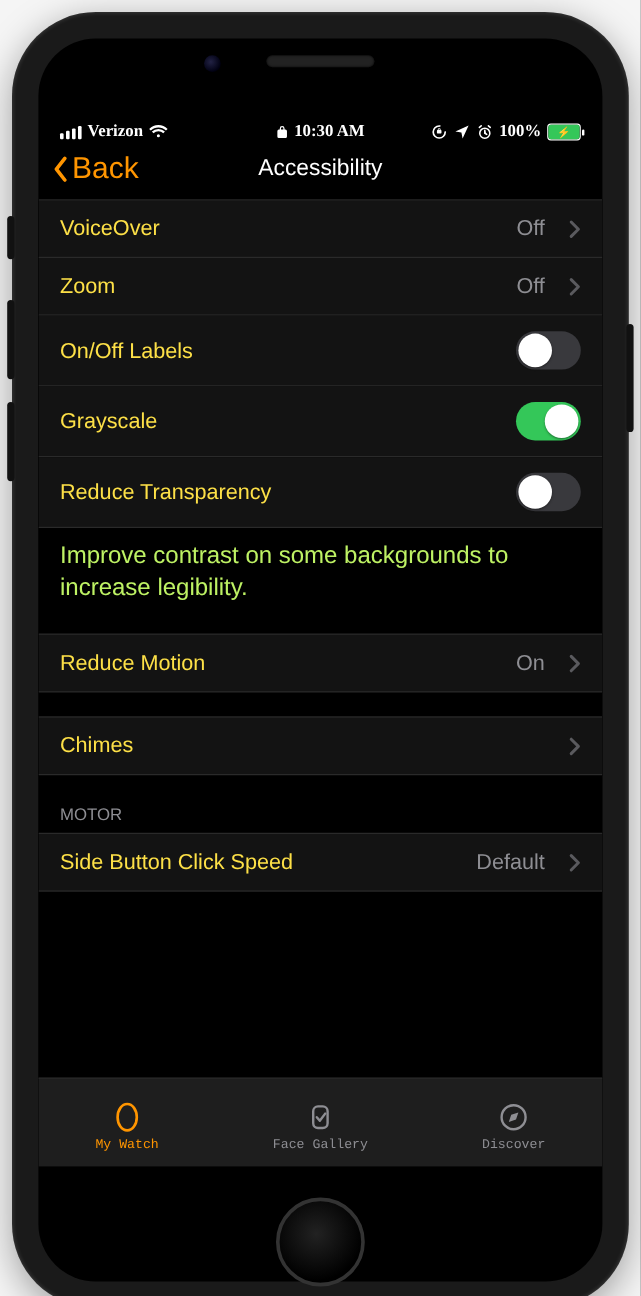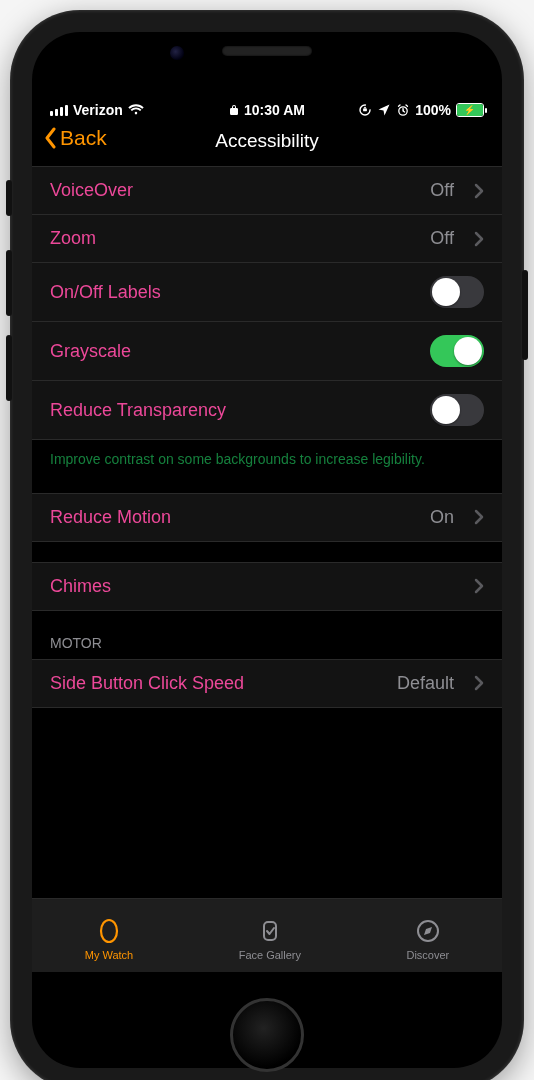"Verizon" .status-left, .status-center, .status-right { font-family: none -> Liberation Serif, serif }
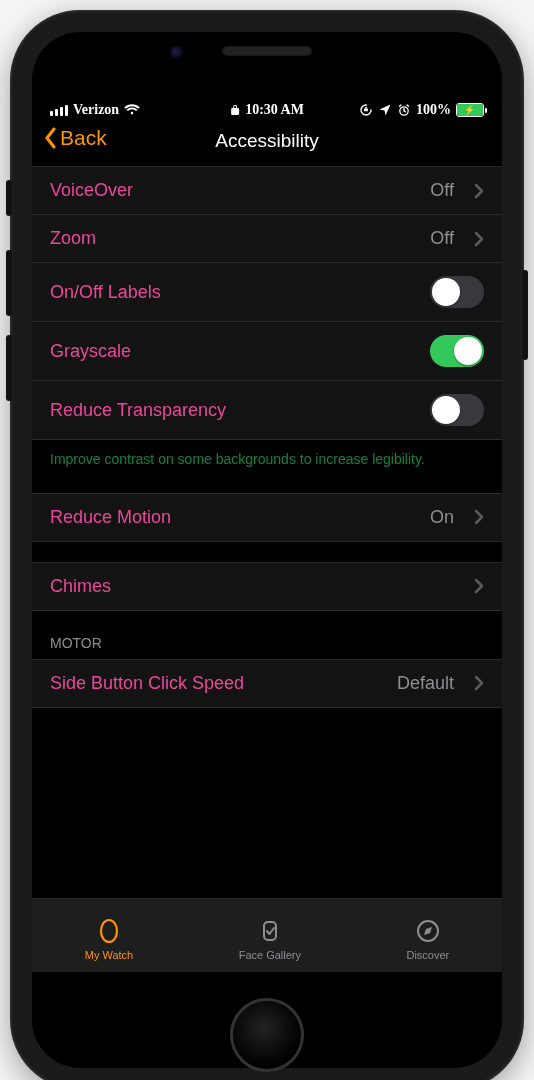"Back" .back { font-size: 21px -> 25px }
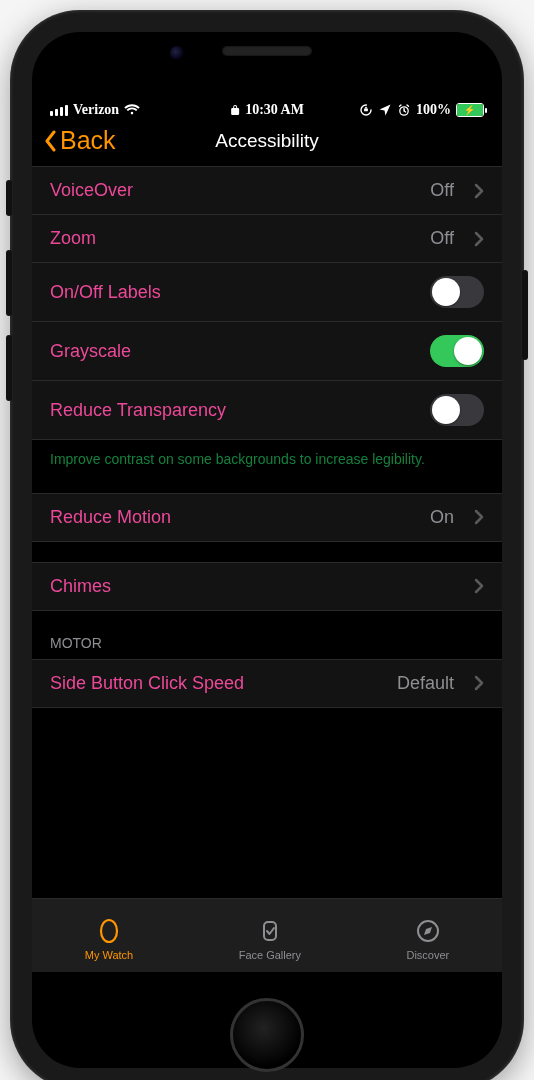"VoiceOver" .row .label { color: #ec4899 -> #fde047 }
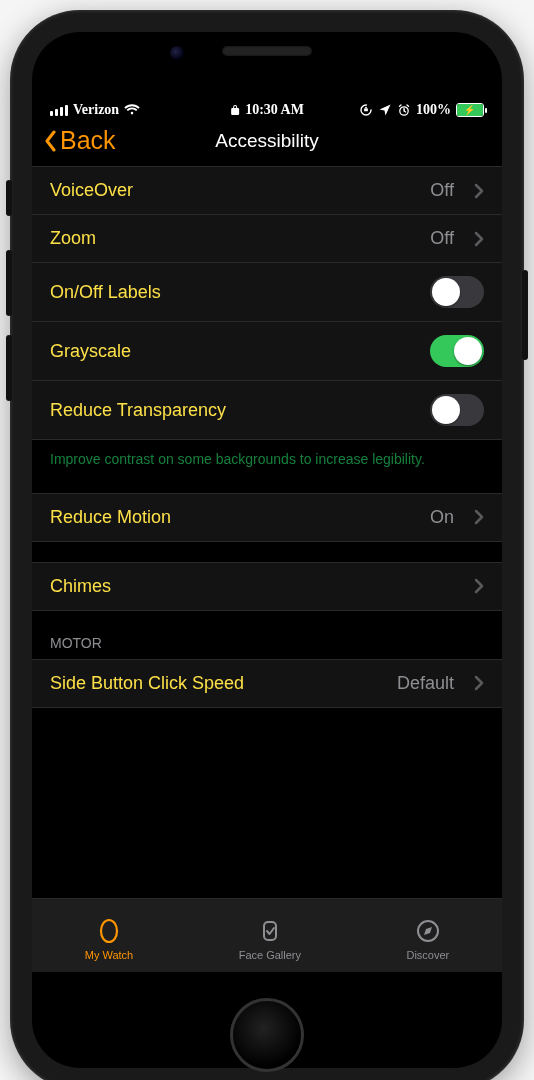"Improve contrast on some backgrounds" .footer-note { color: #15803d -> #bef264; font-size: 14px -> 20px }
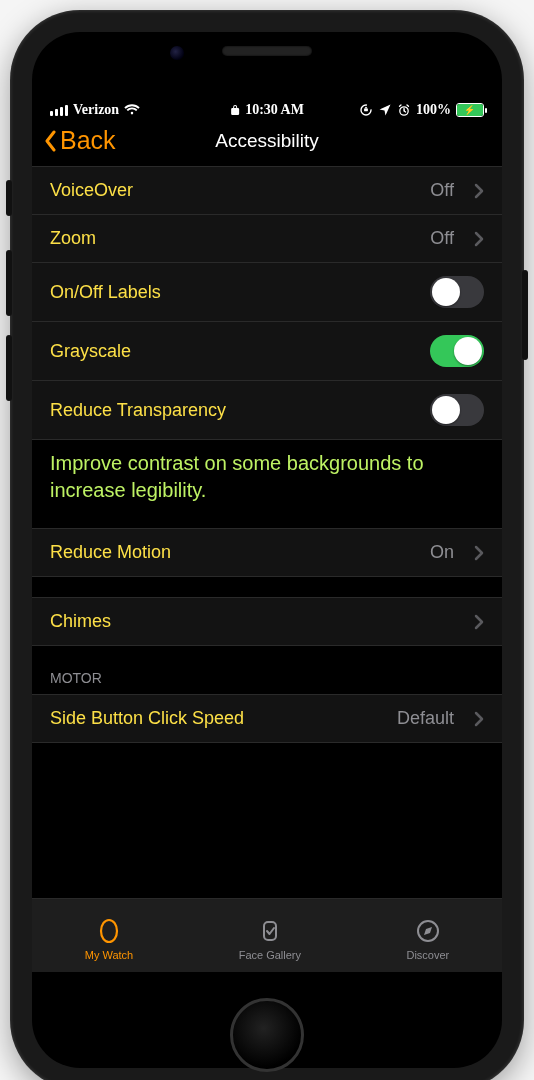"My Watch" .tab { font-family: none -> Liberation Mono, monospace }
